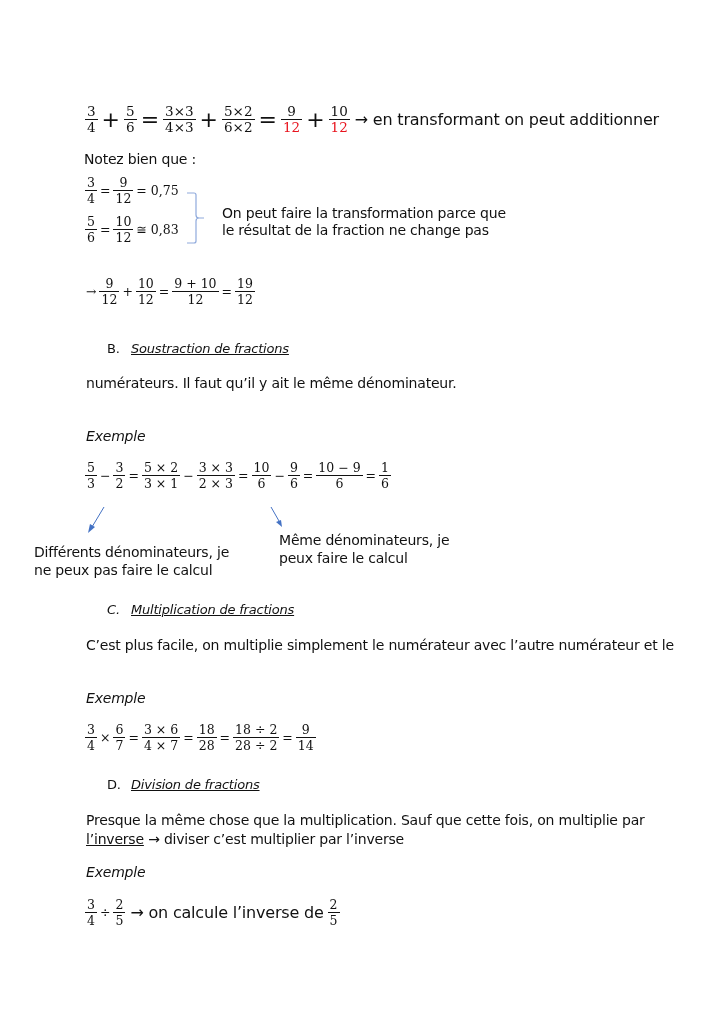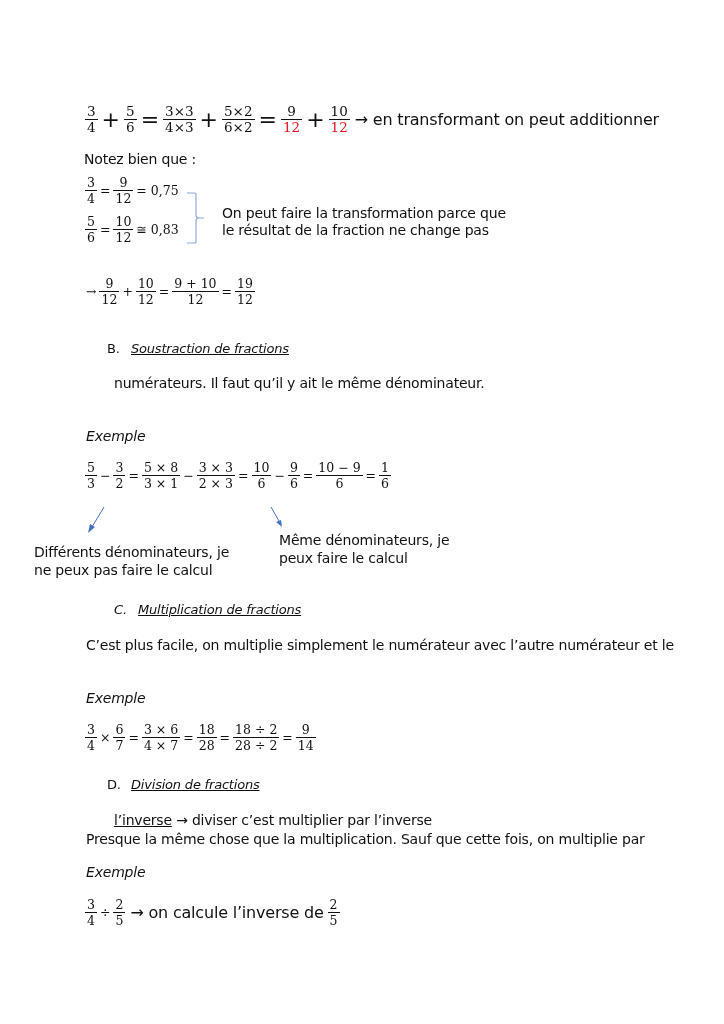"numérateurs. Il faut qu’il y" .para .line.last { margin-left: 28px -> none }
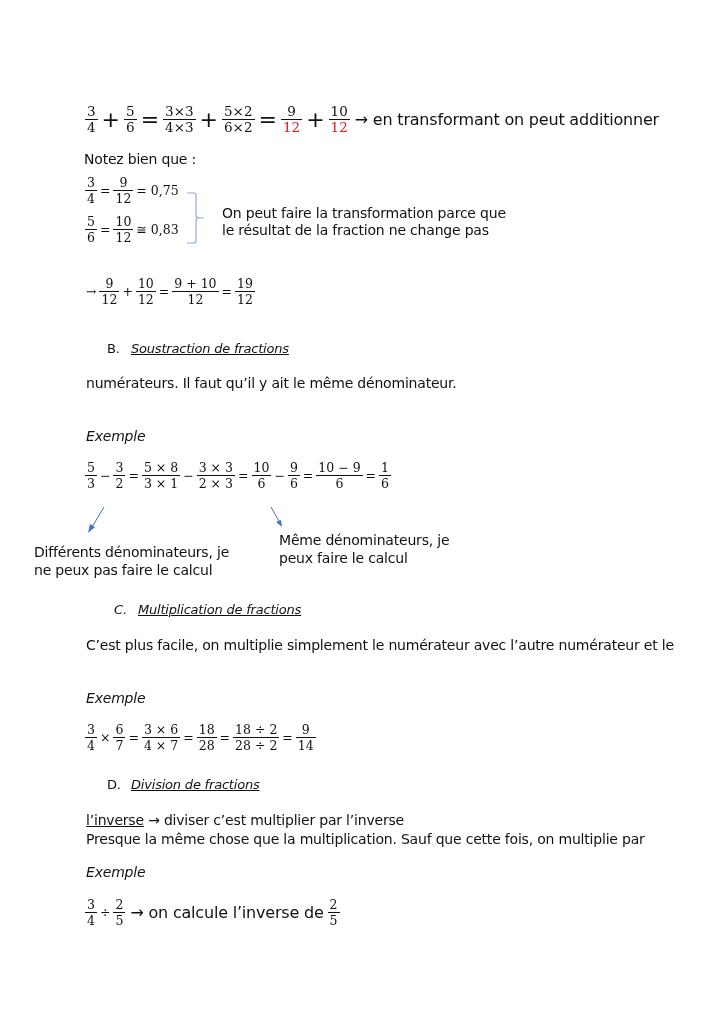"5 × 8" span.num { text: 8 -> 2 }
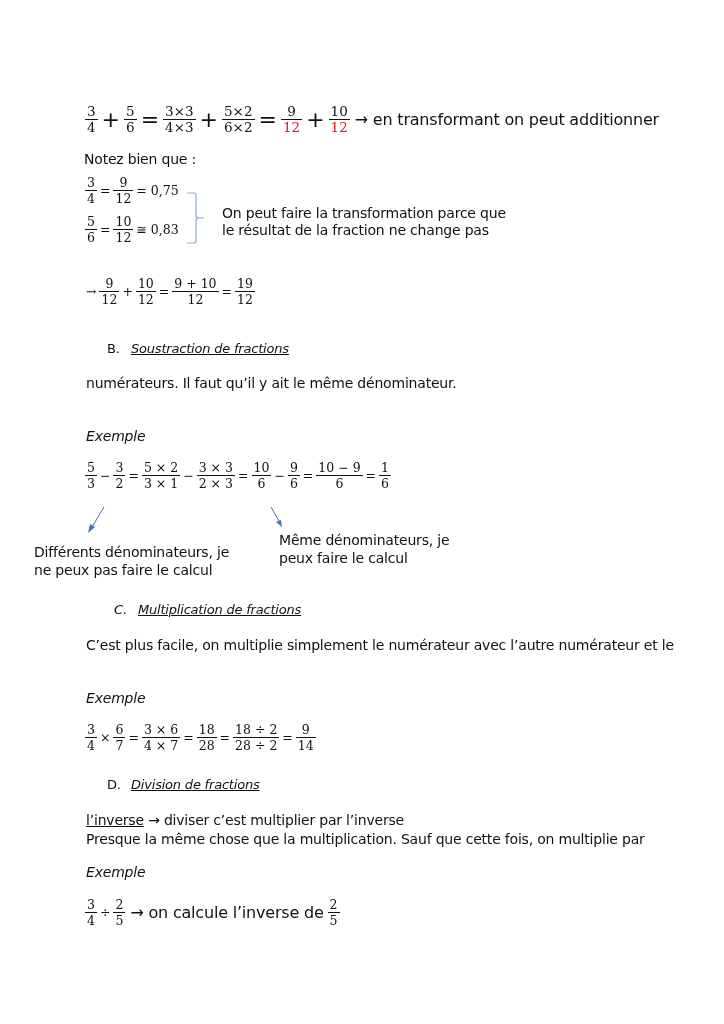"C. Multiplication de fractions" div.abs { left: 114px -> 107px }
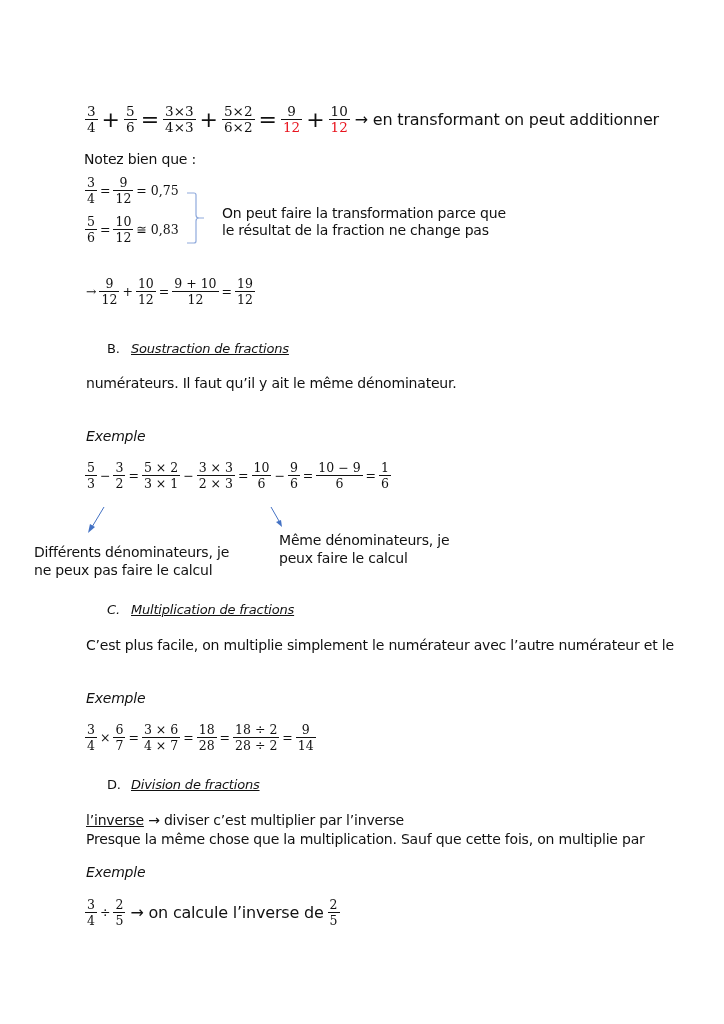"l’inverse → diviser c’est multiplier" span.line { order: before "Presque la même chose que" -> after "Presque la même chose que" }
